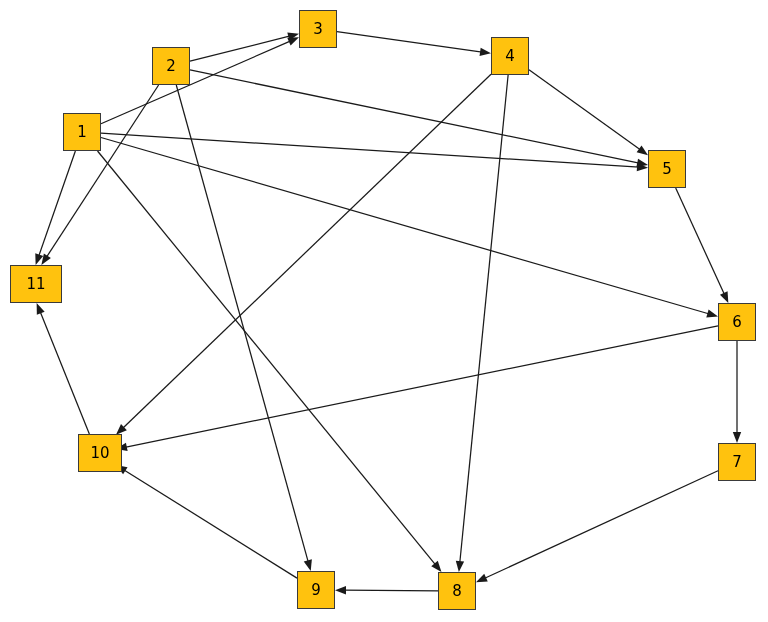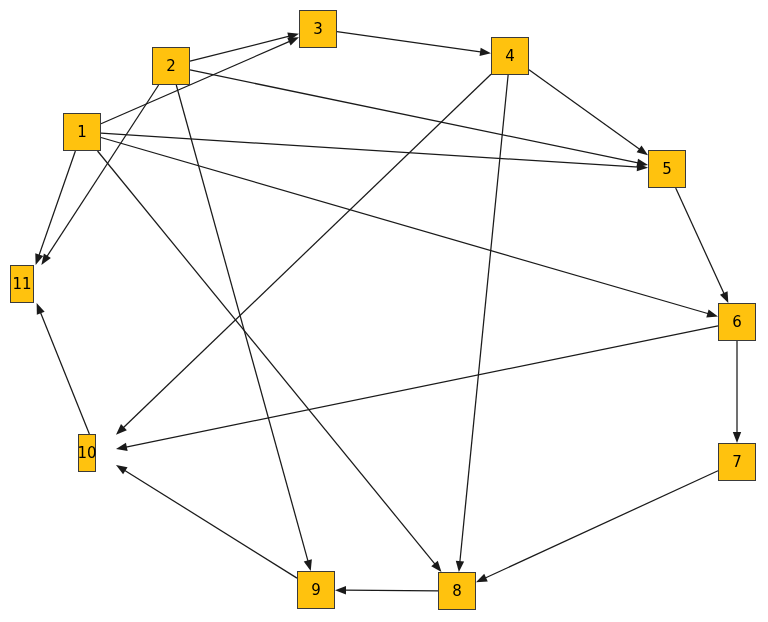"11" div.graph-node { width: 24px -> 52px }
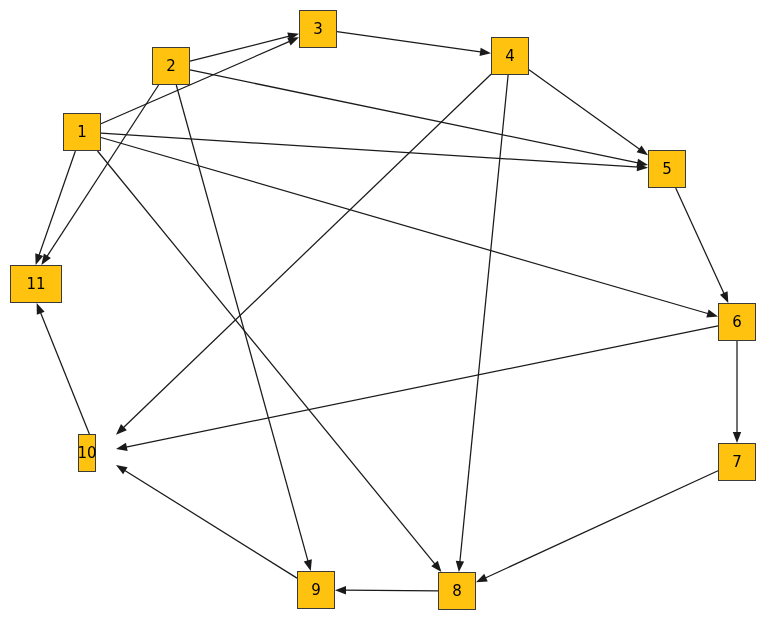"10" div.graph-node { width: 18px -> 44px }
